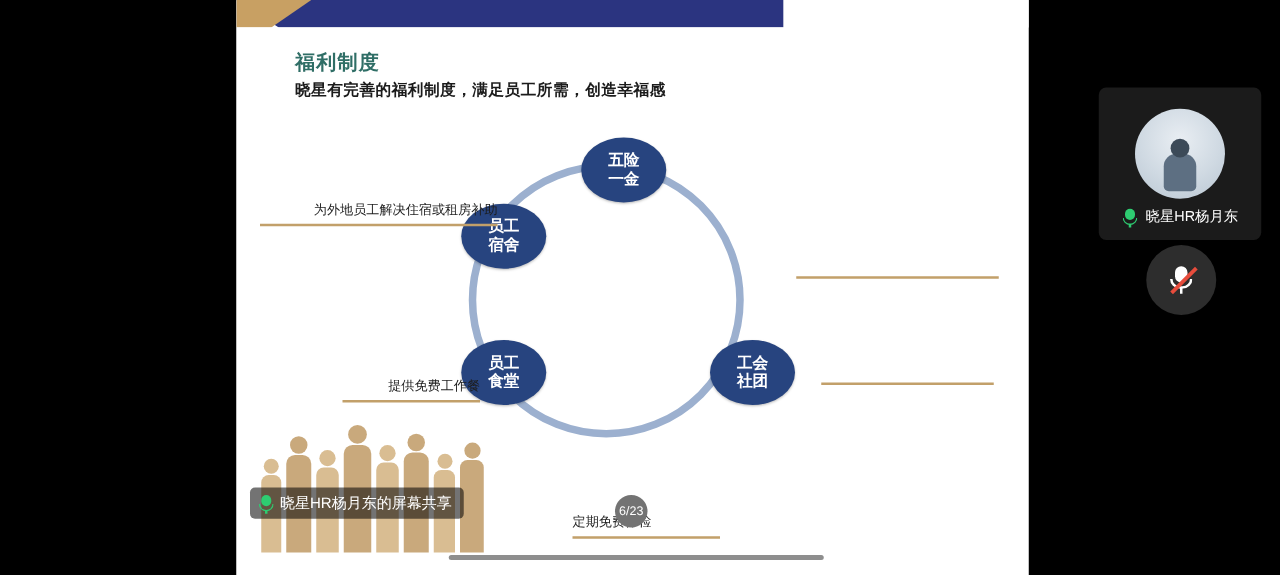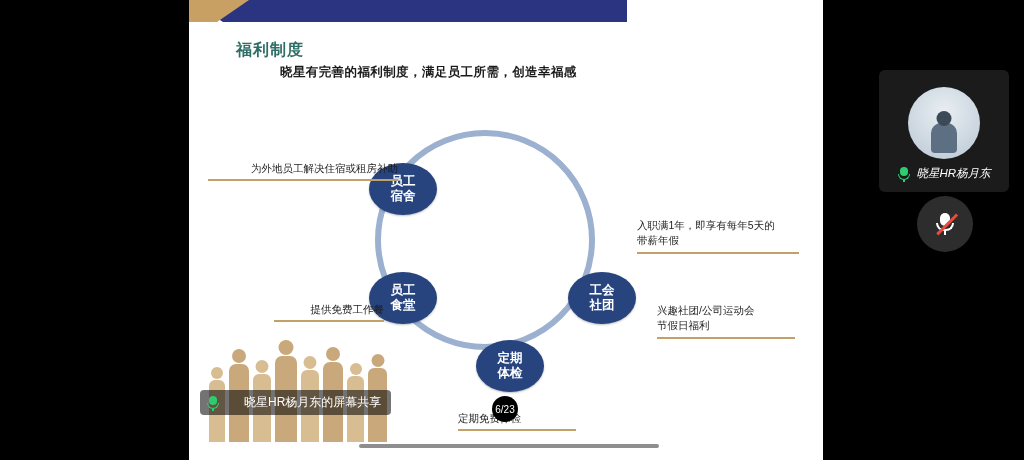"晓星有完善的福利制度，满足员工所需，创造幸福感" .slide-subtitle { margin-left: 44px -> none }
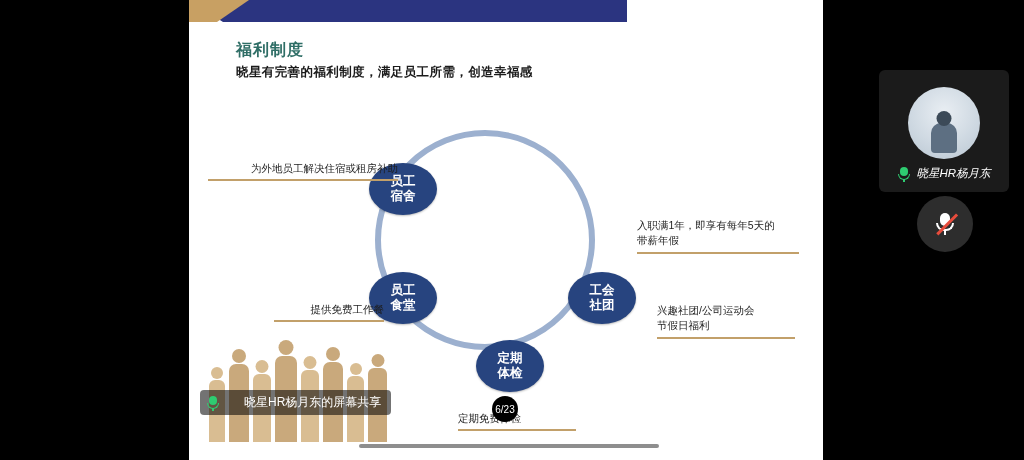"五险" div.node { html: none -> <div> <span>五险</span> <span>一金</span> </div> }
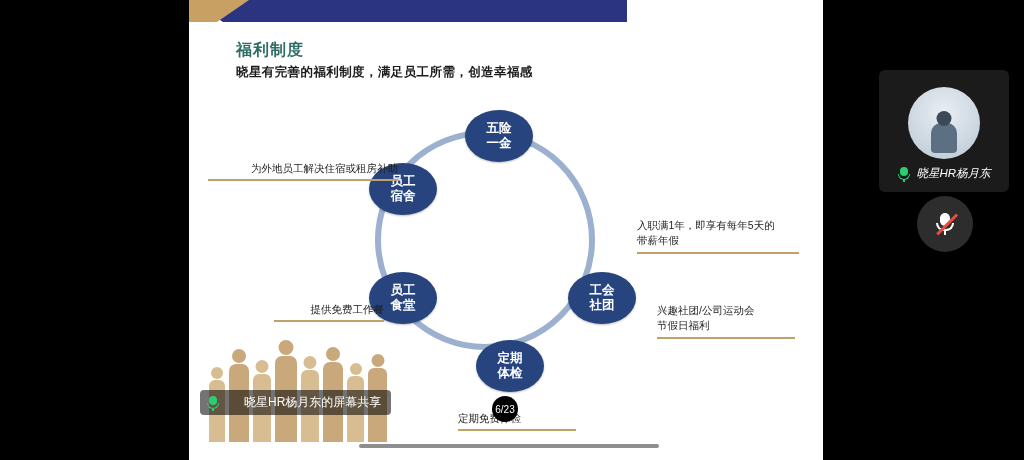"晓星HR杨月东" #participant-tile { font-style: italic -> none }
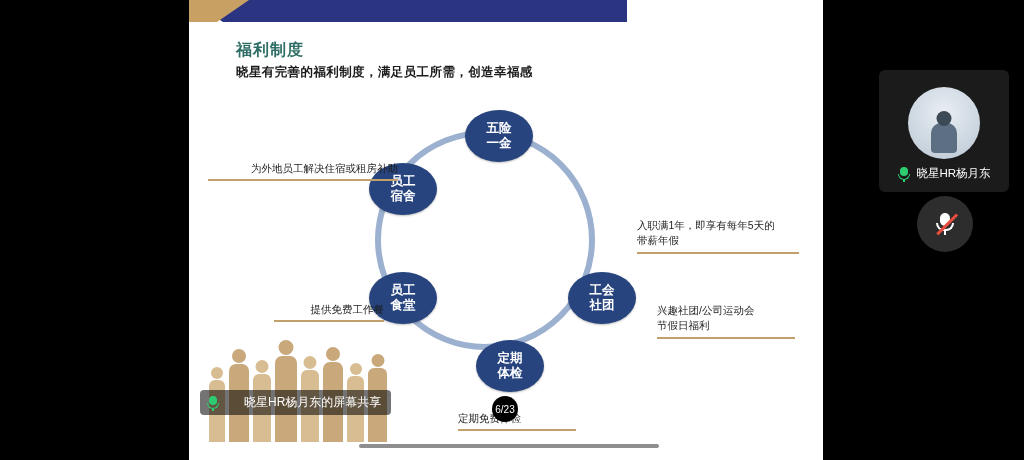"入职满1年，即享有每年5天的" span { html: <span>入职满1年，即享有每年5天的 带薪年假</span> -> none }
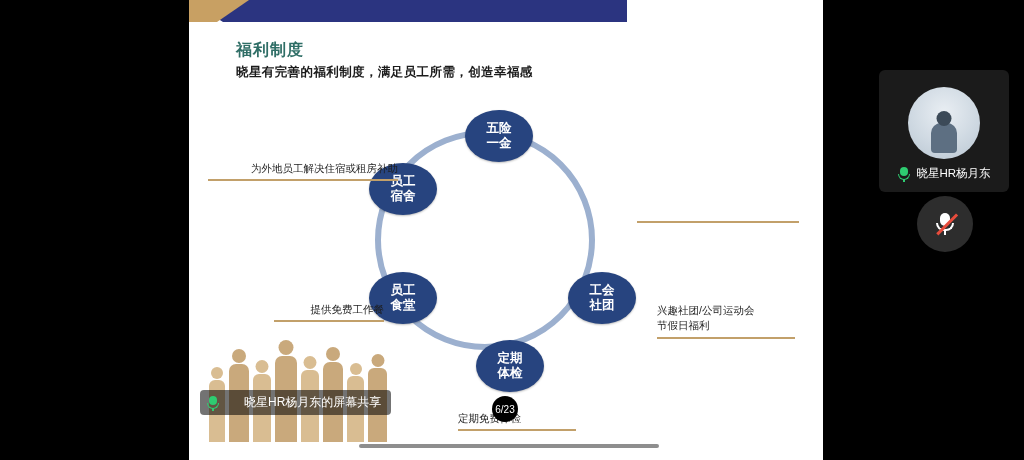"兴趣社团/公司运动会" span { html: <span>兴趣社团/公司运动会 节假日福利</span> -> none }
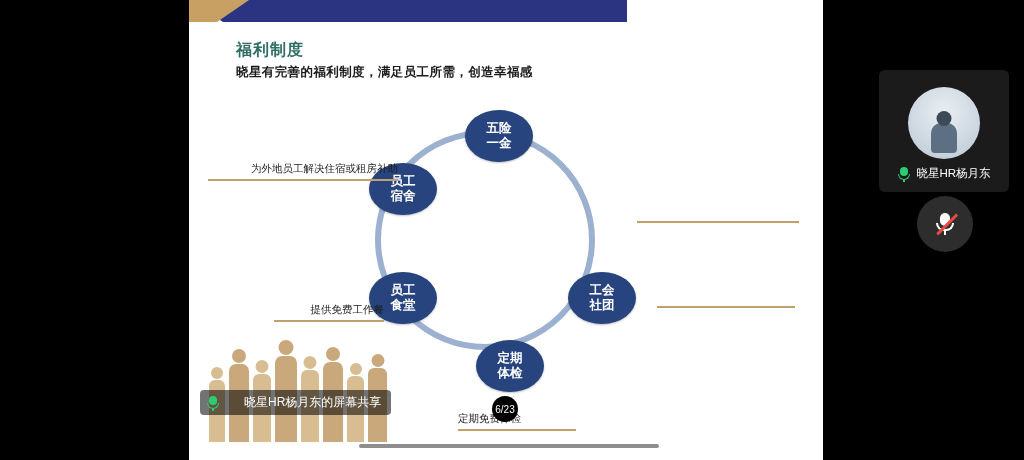"定期" div.node { html: <div> <span>定期</span> <span>体检</span> </div> -> none }
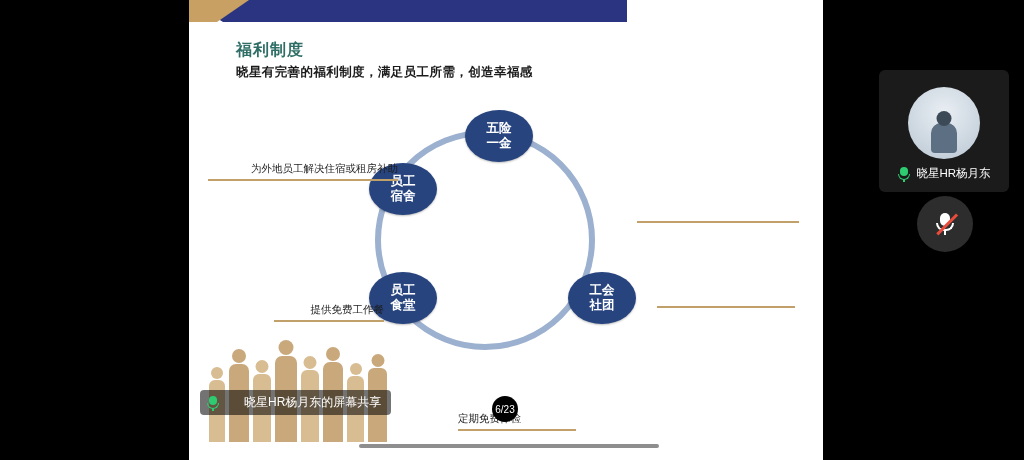"晓星HR杨月东的屏幕共享" .share-pill { gap: 24px -> 4px }
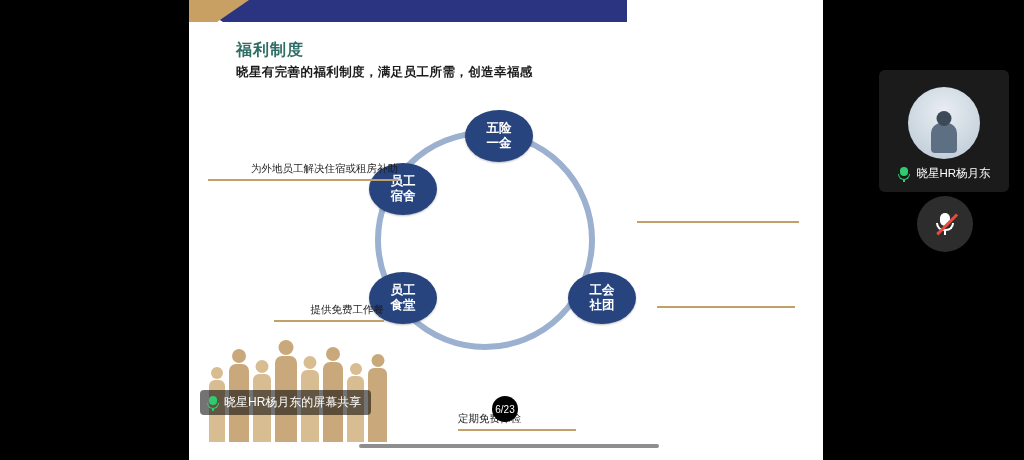"6/23" .page-indicator { background: #000000 -> #737373 }
